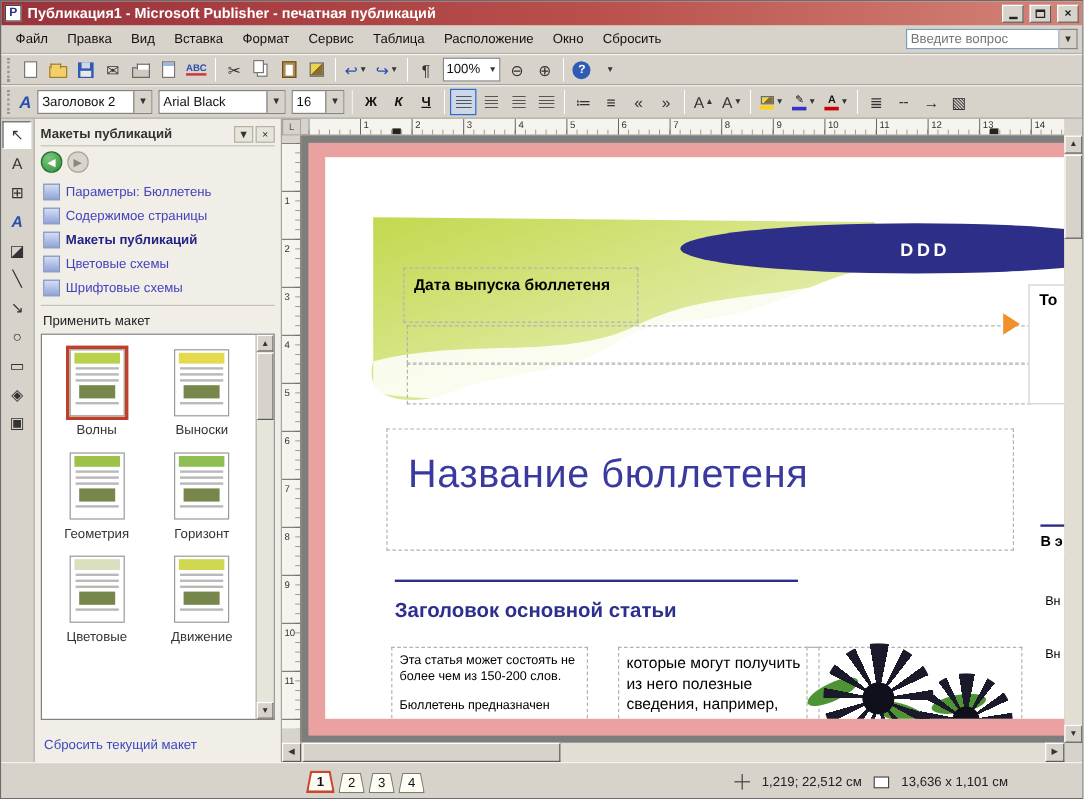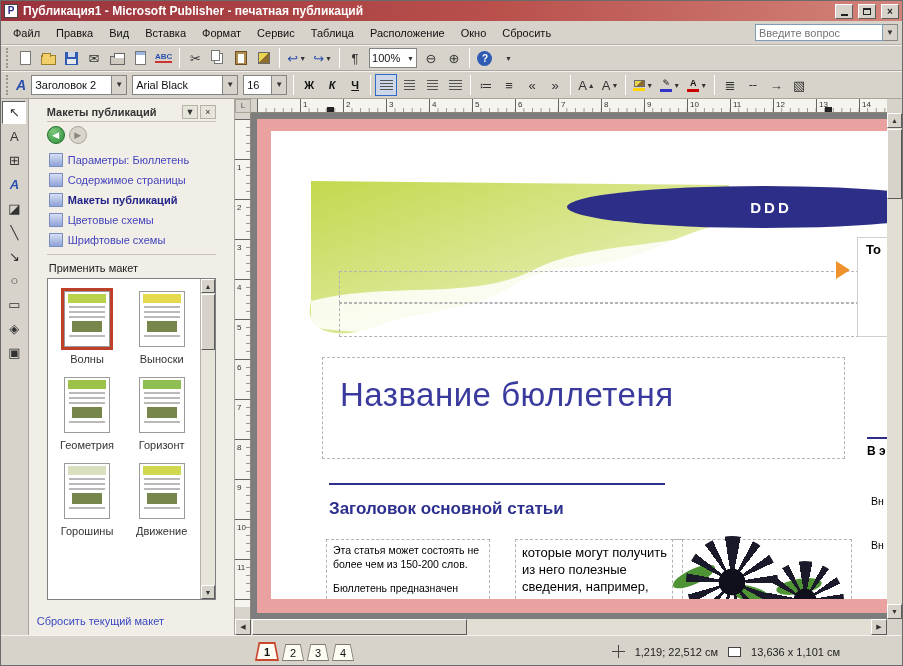"Макеты публикаций" .taskpane { padding: 3px 18px -> 3px 5px }
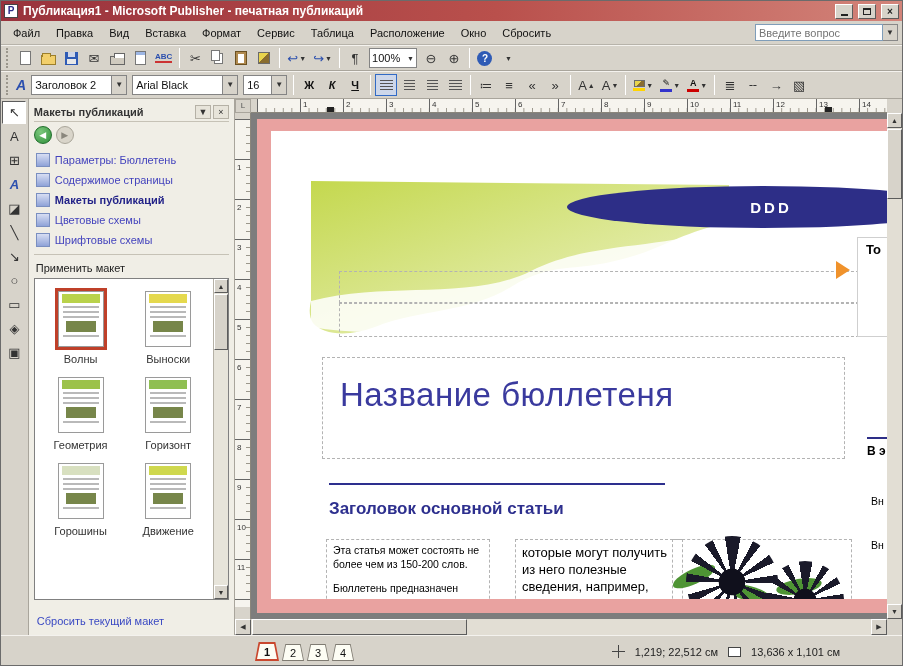"Дата выпуска бюллетеня" div.dash { html: none -> <div> <span>Дата выпуска бюллетеня</span> </div> }
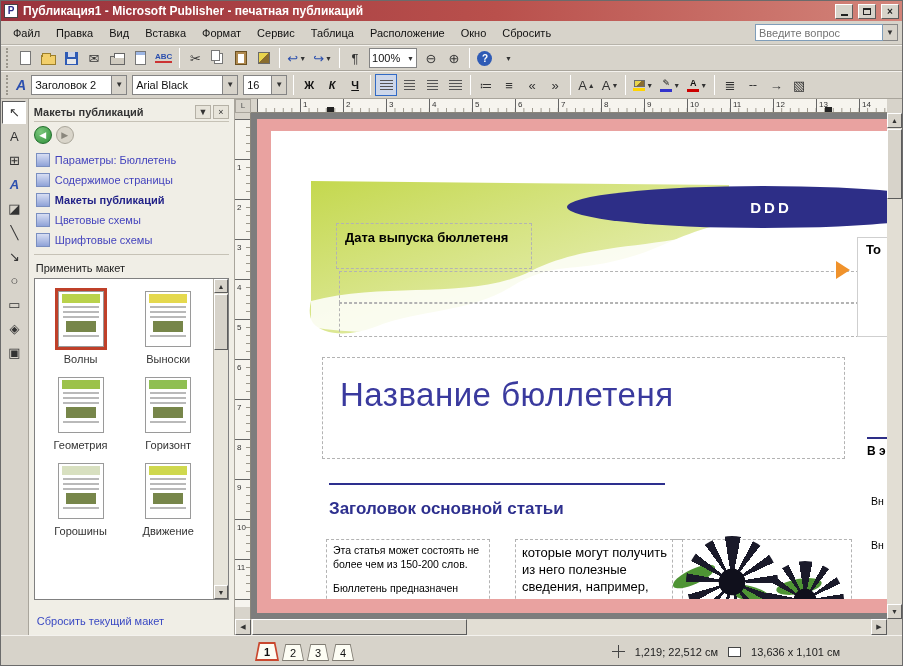"Горошины" div.tcap { text: Горошины -> Цветовые }
